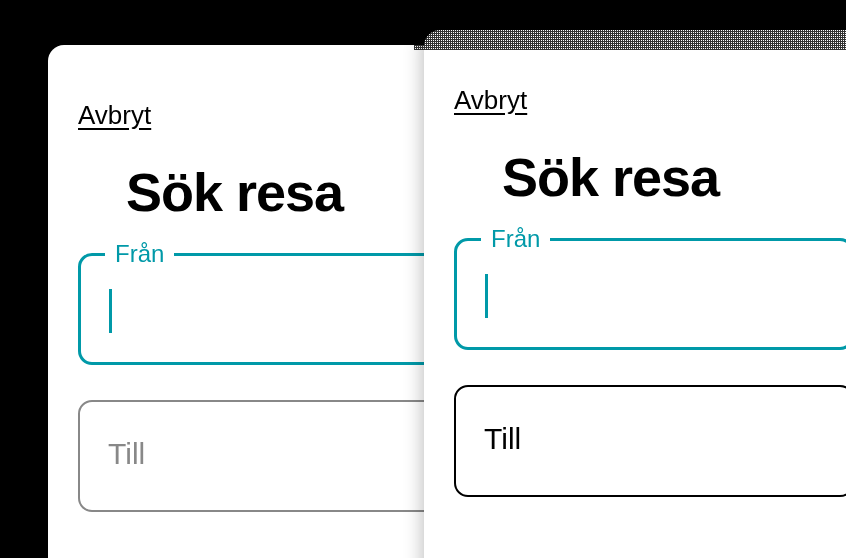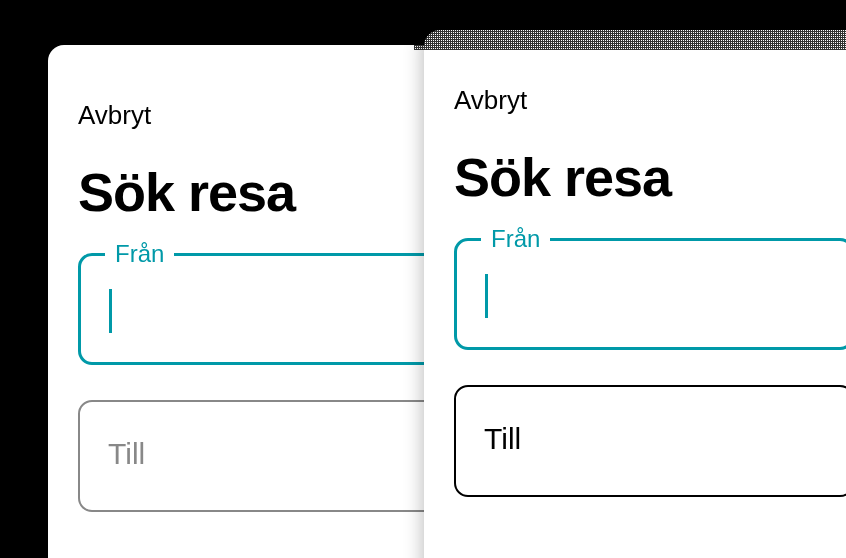"Avbryt" .cancel-link { text-decoration: none -> underline }
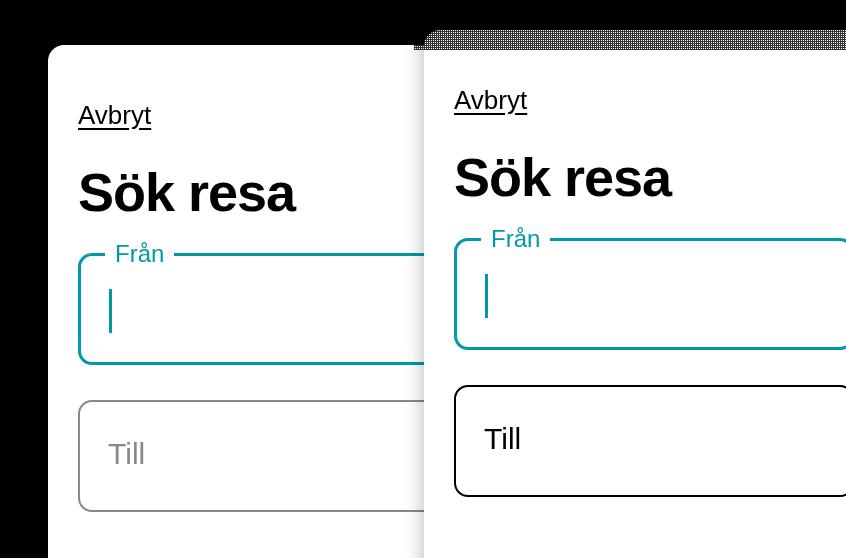"Sök resa" .page-title { margin-left: none -> 48px }
